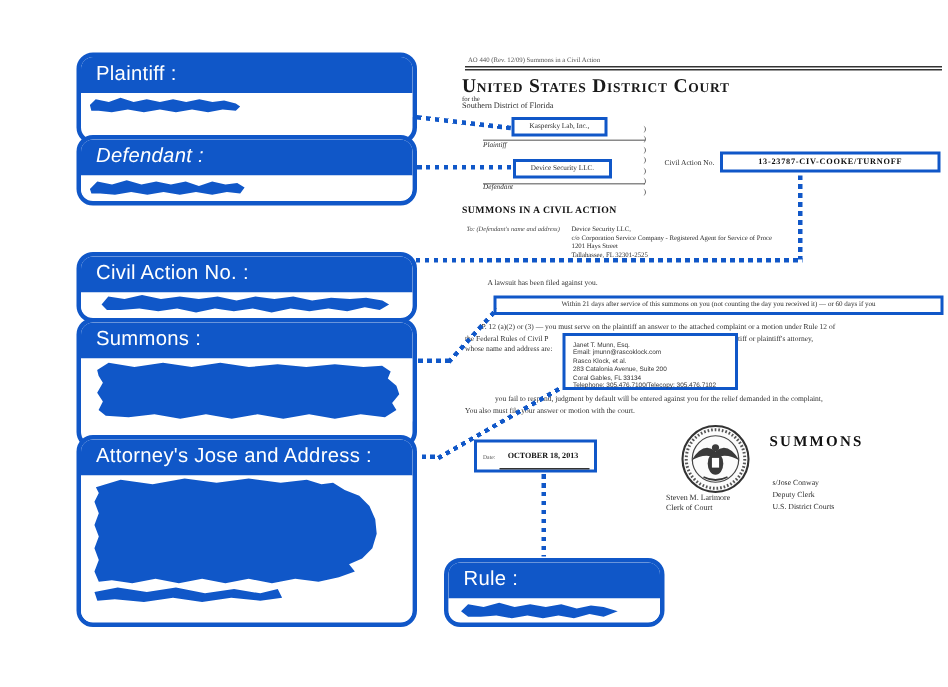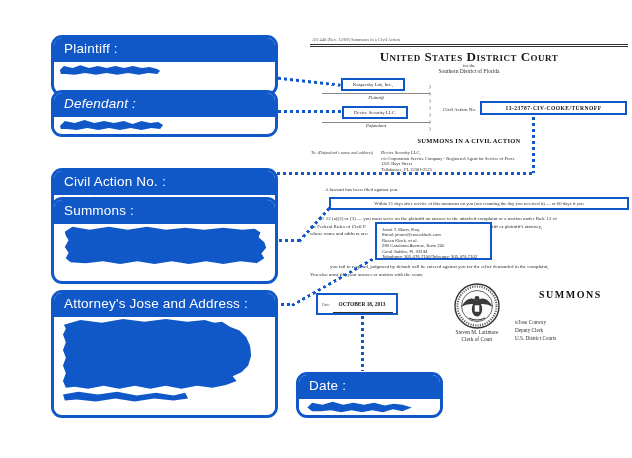"United States District Court" .center { text-align: center -> none }
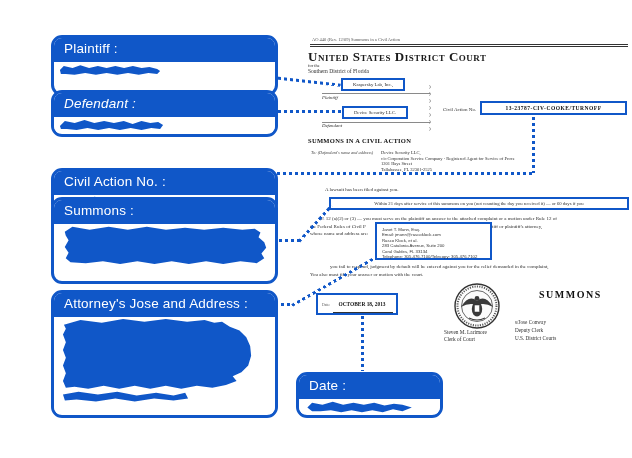"Summons :" div.callout { top: 197px -> 212px }
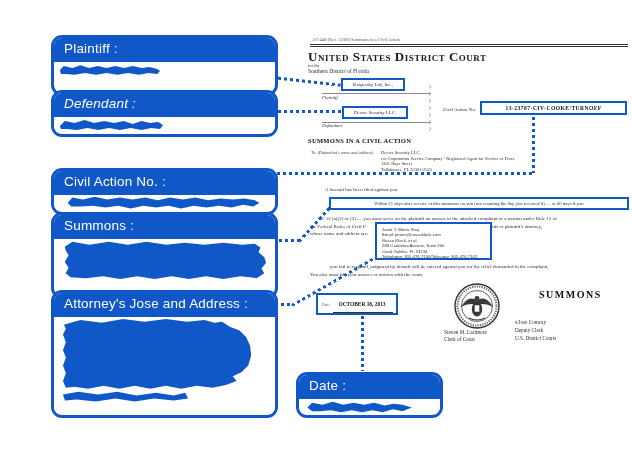"SUMMONS" div.abs { margin-left: 26px -> none }
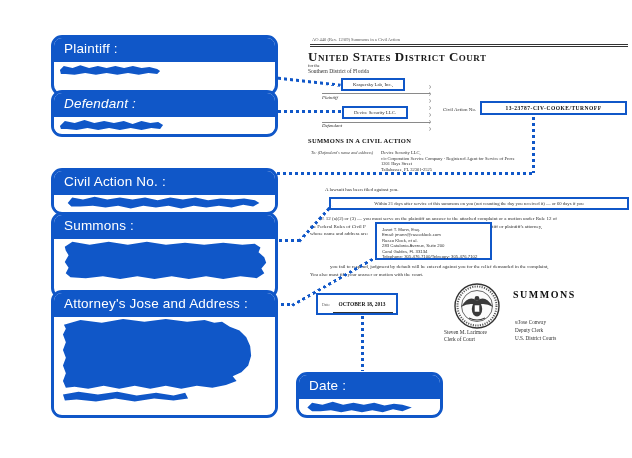"Date :" div.callout-header { text: Date -> Rule }
